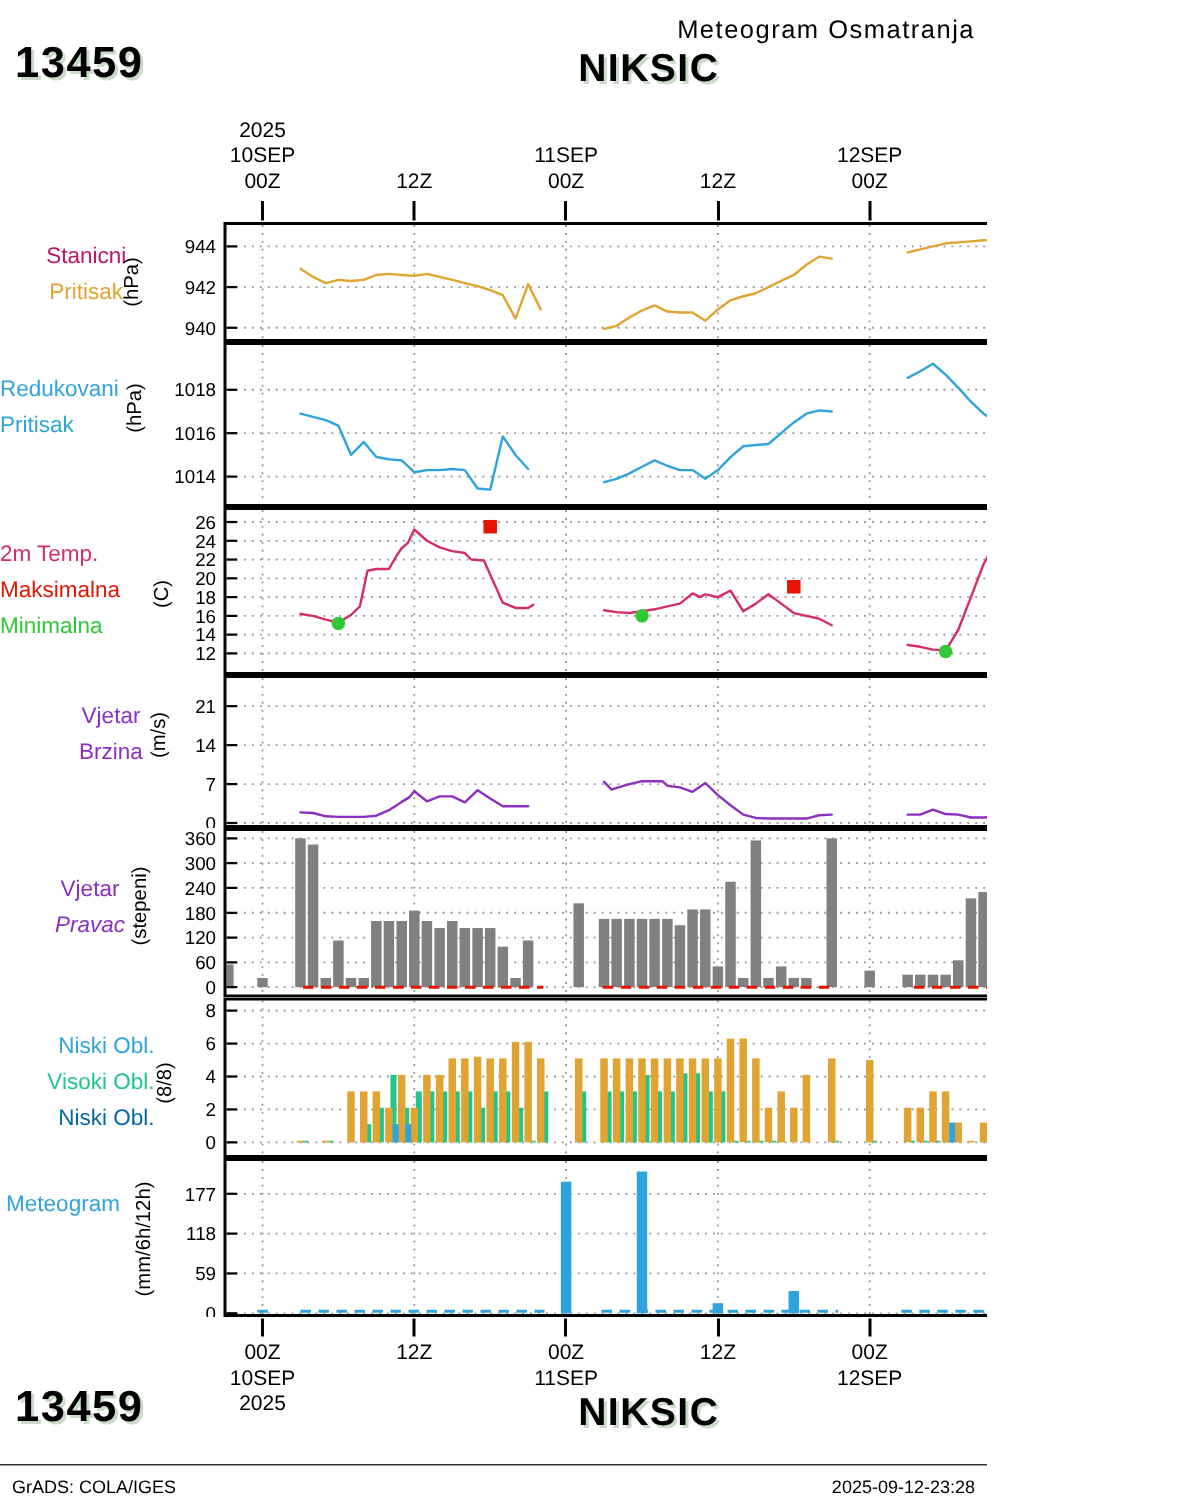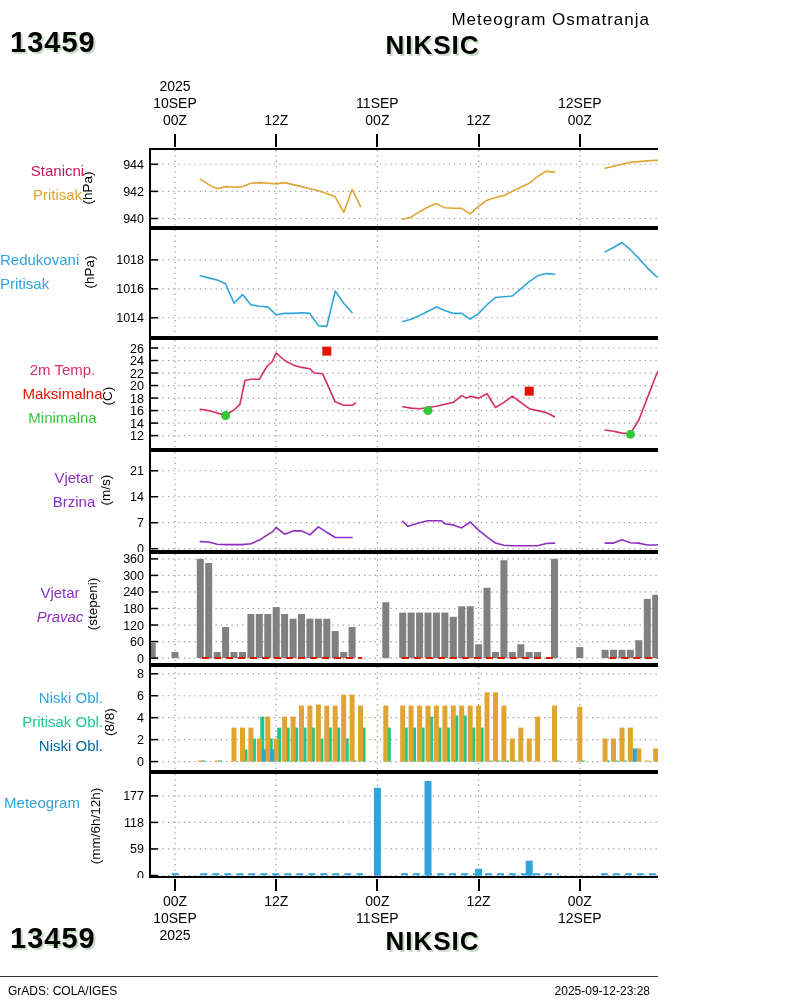"2m Temp." div { text-align: center -> left }
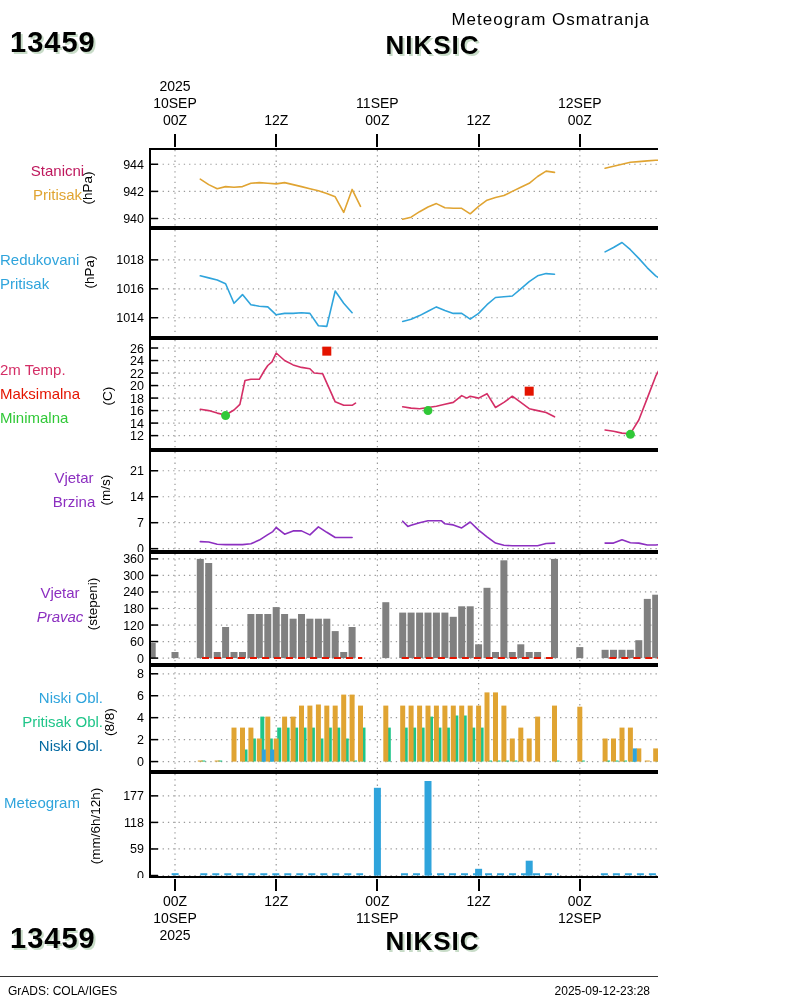"Pritisak Obl." div.plabel { text: Pritisak -> Visoki }
